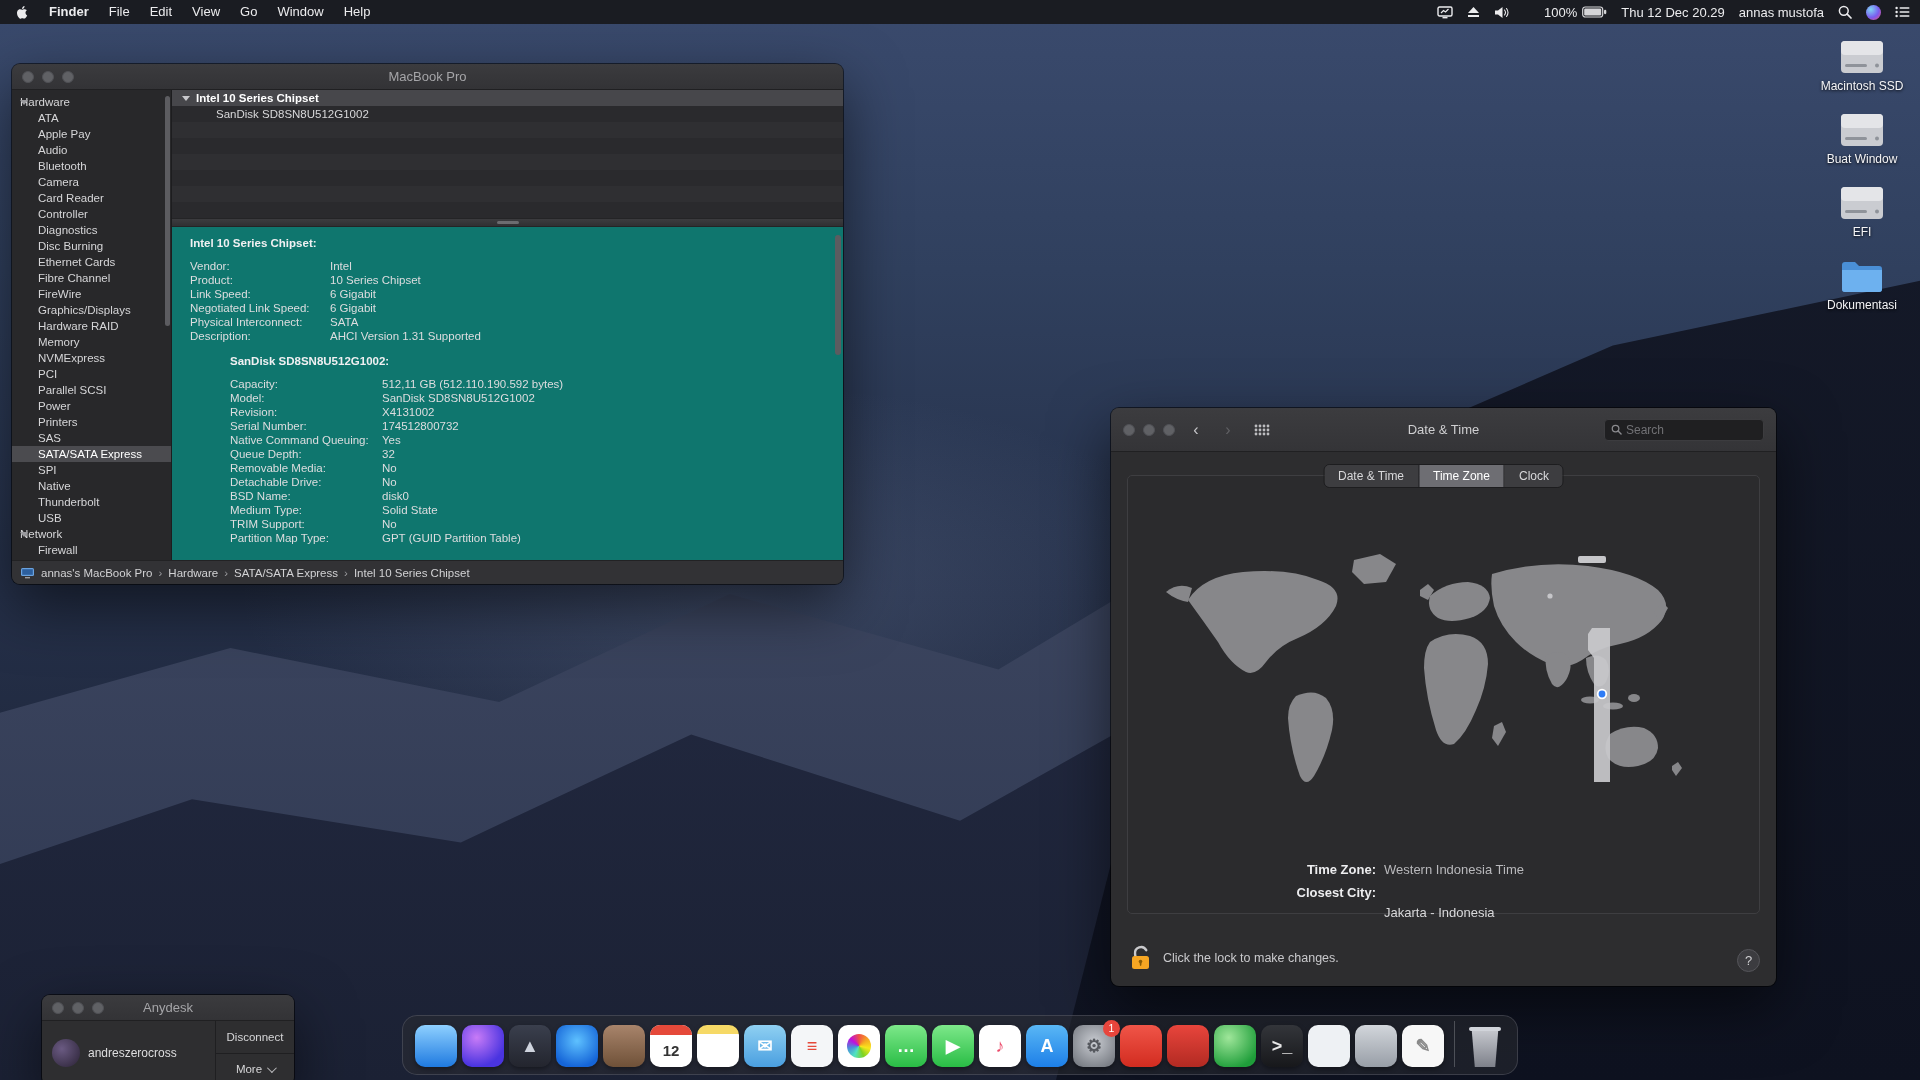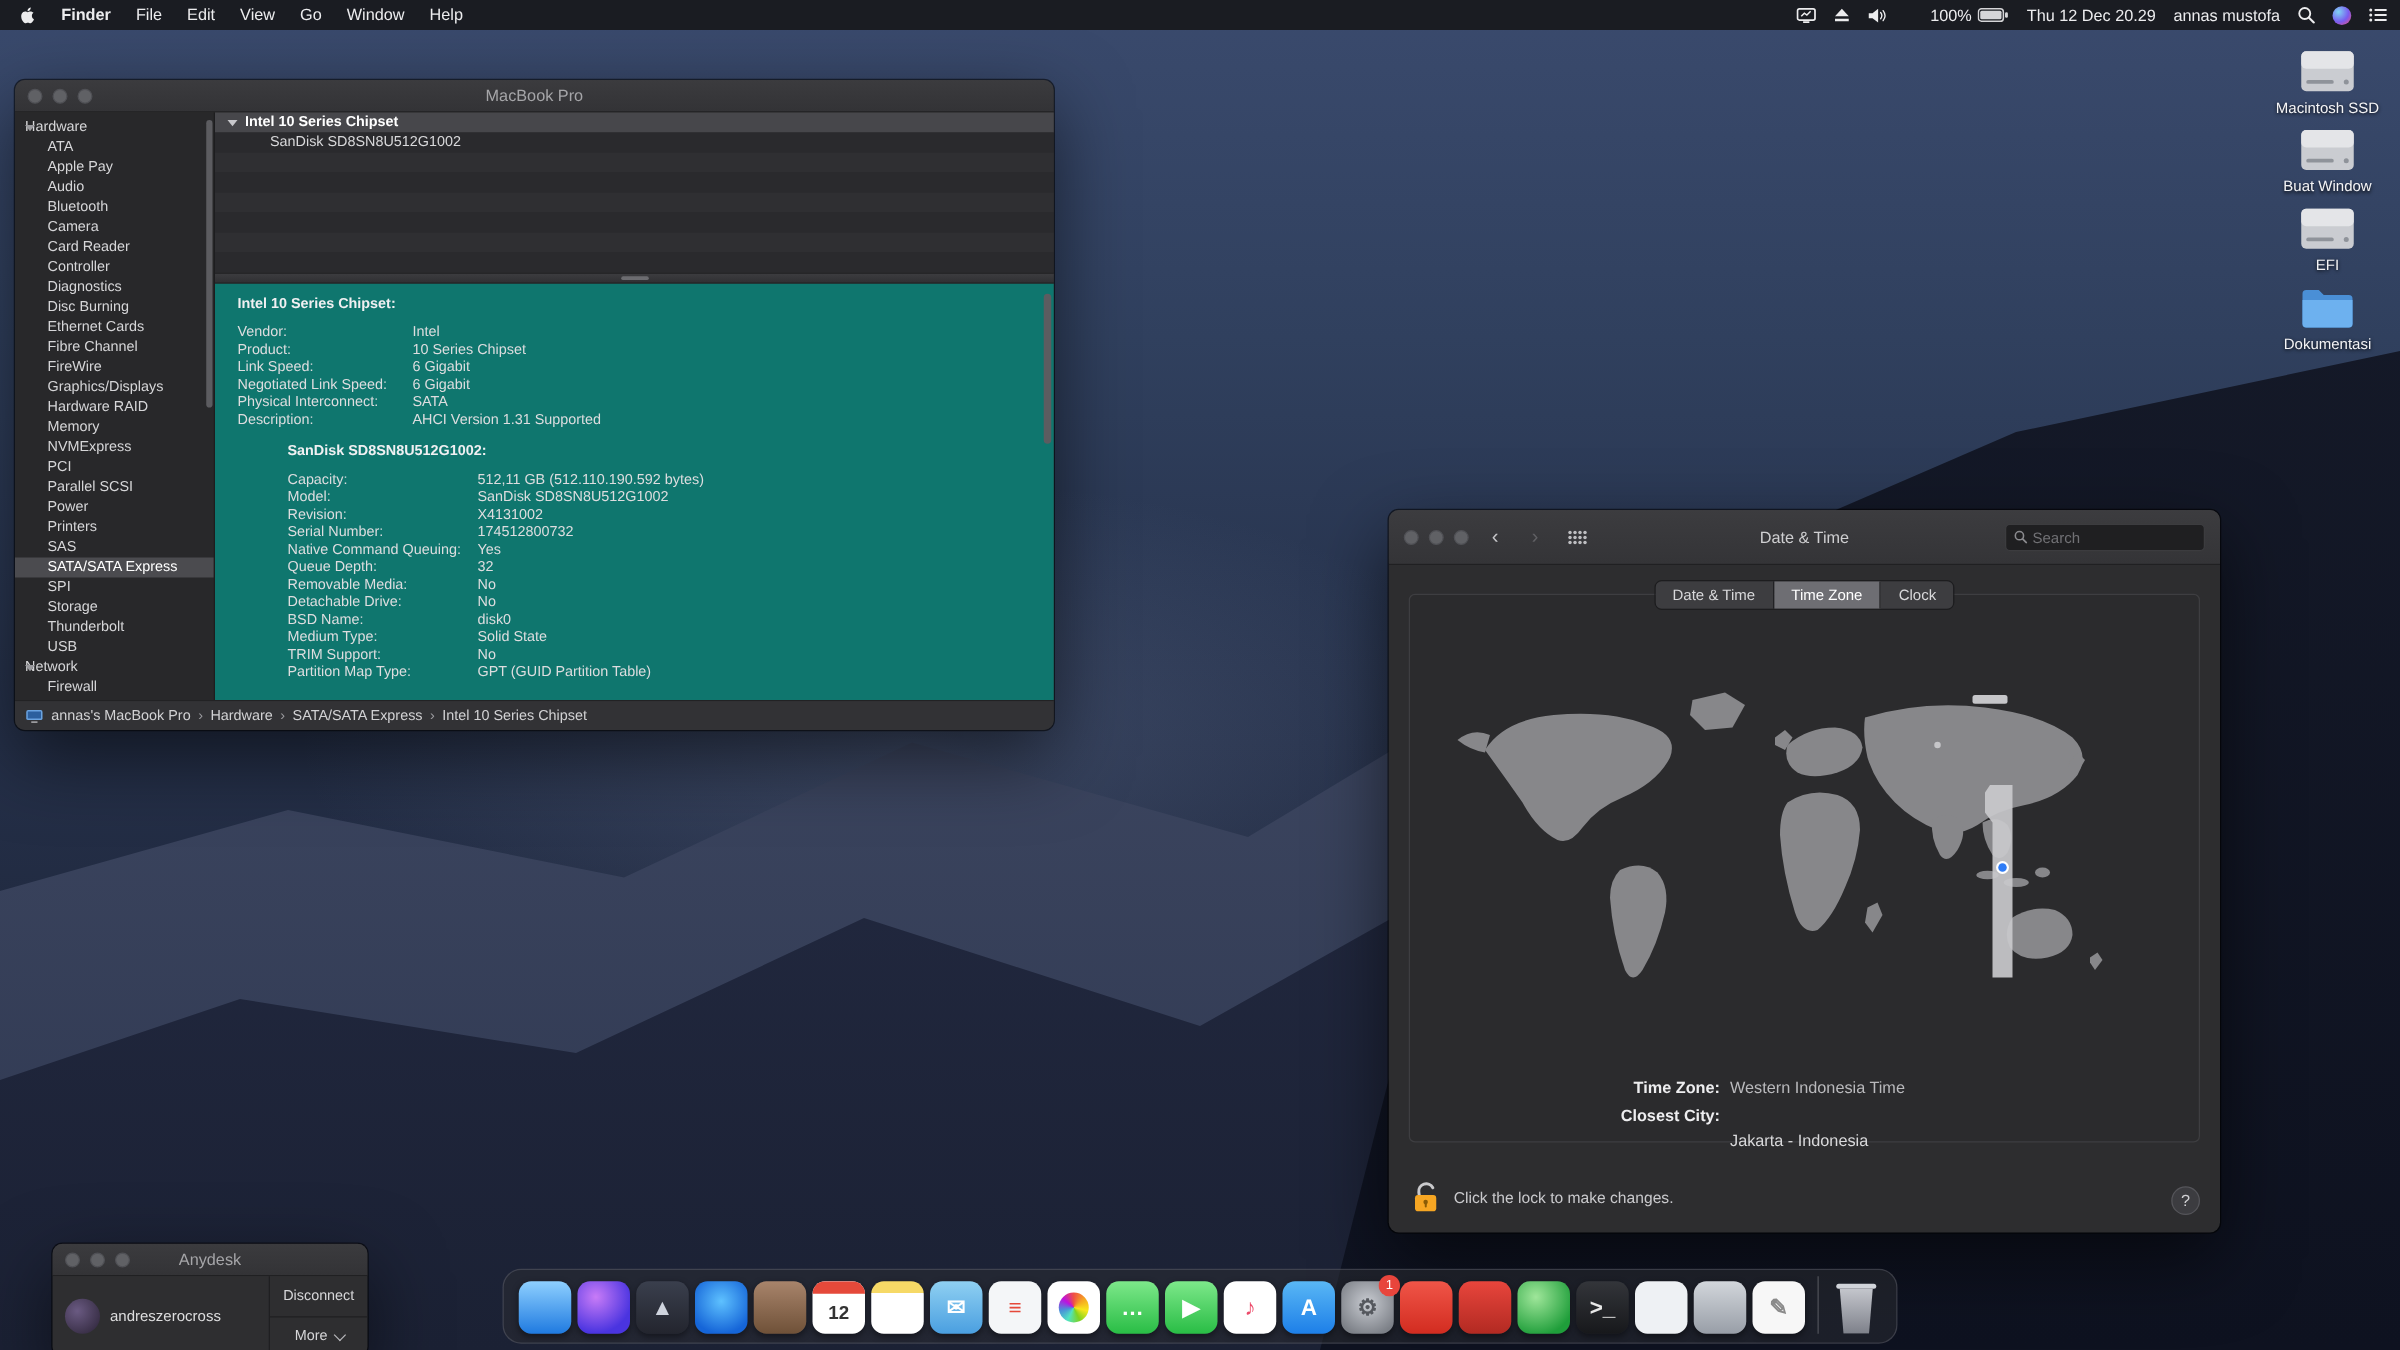"Macintosh SSD" .desk-icons { gap: 6px -> 16px }
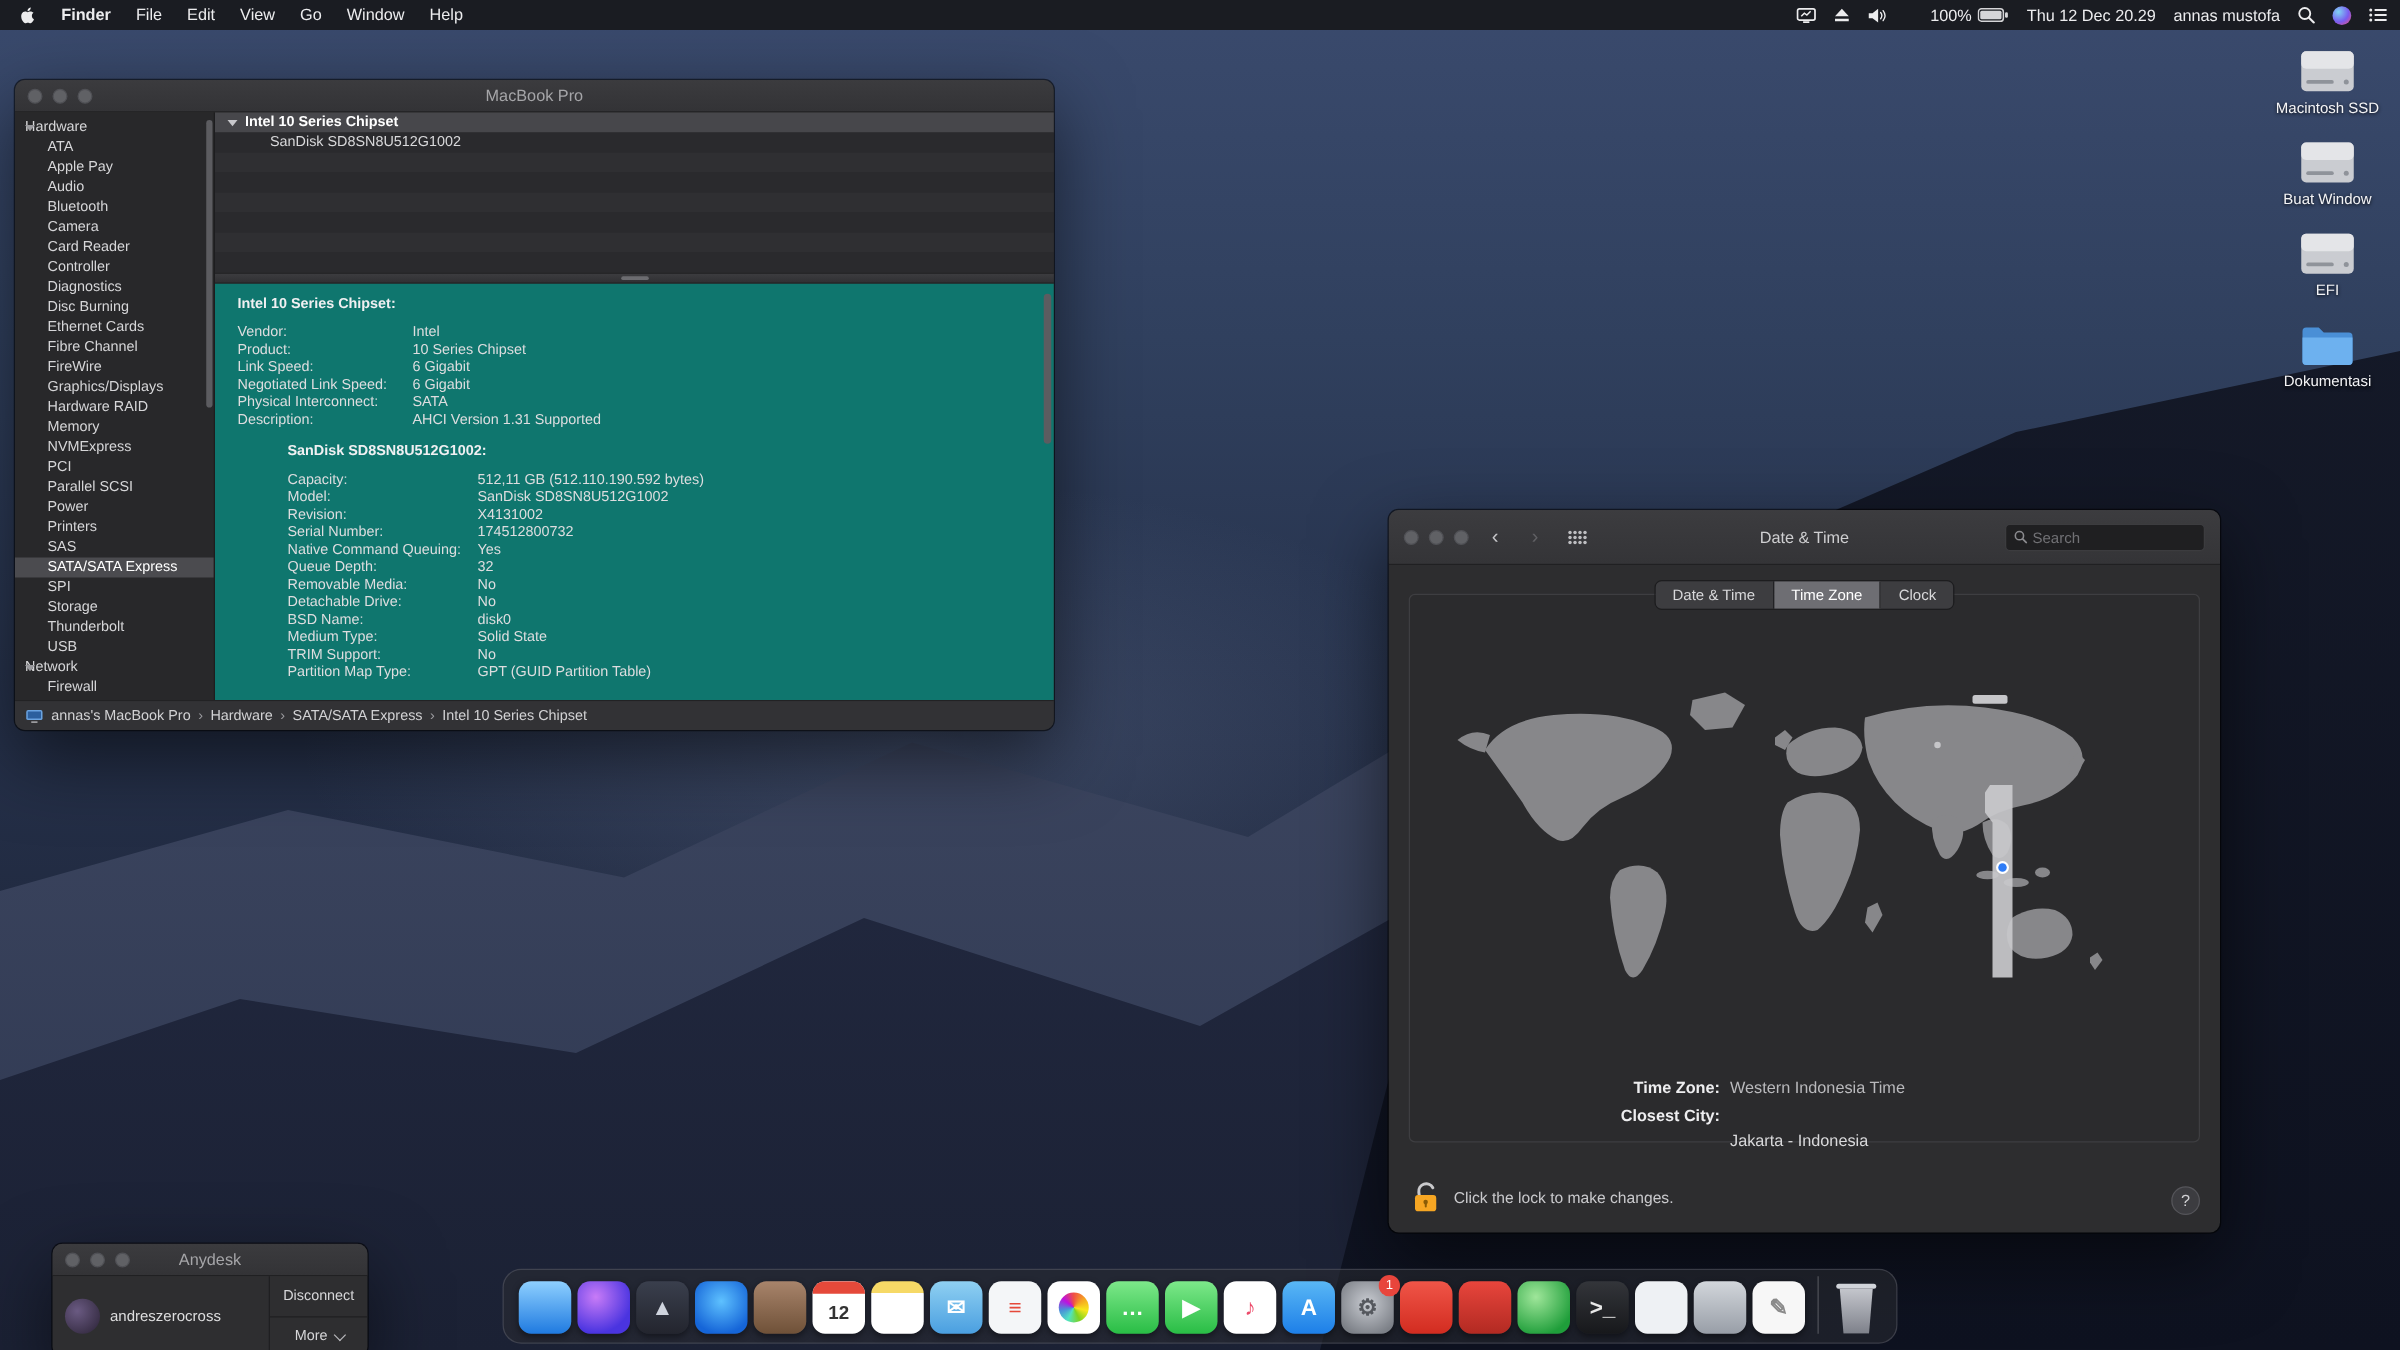"Storage" span.side-lbl { text: Storage -> Native }
